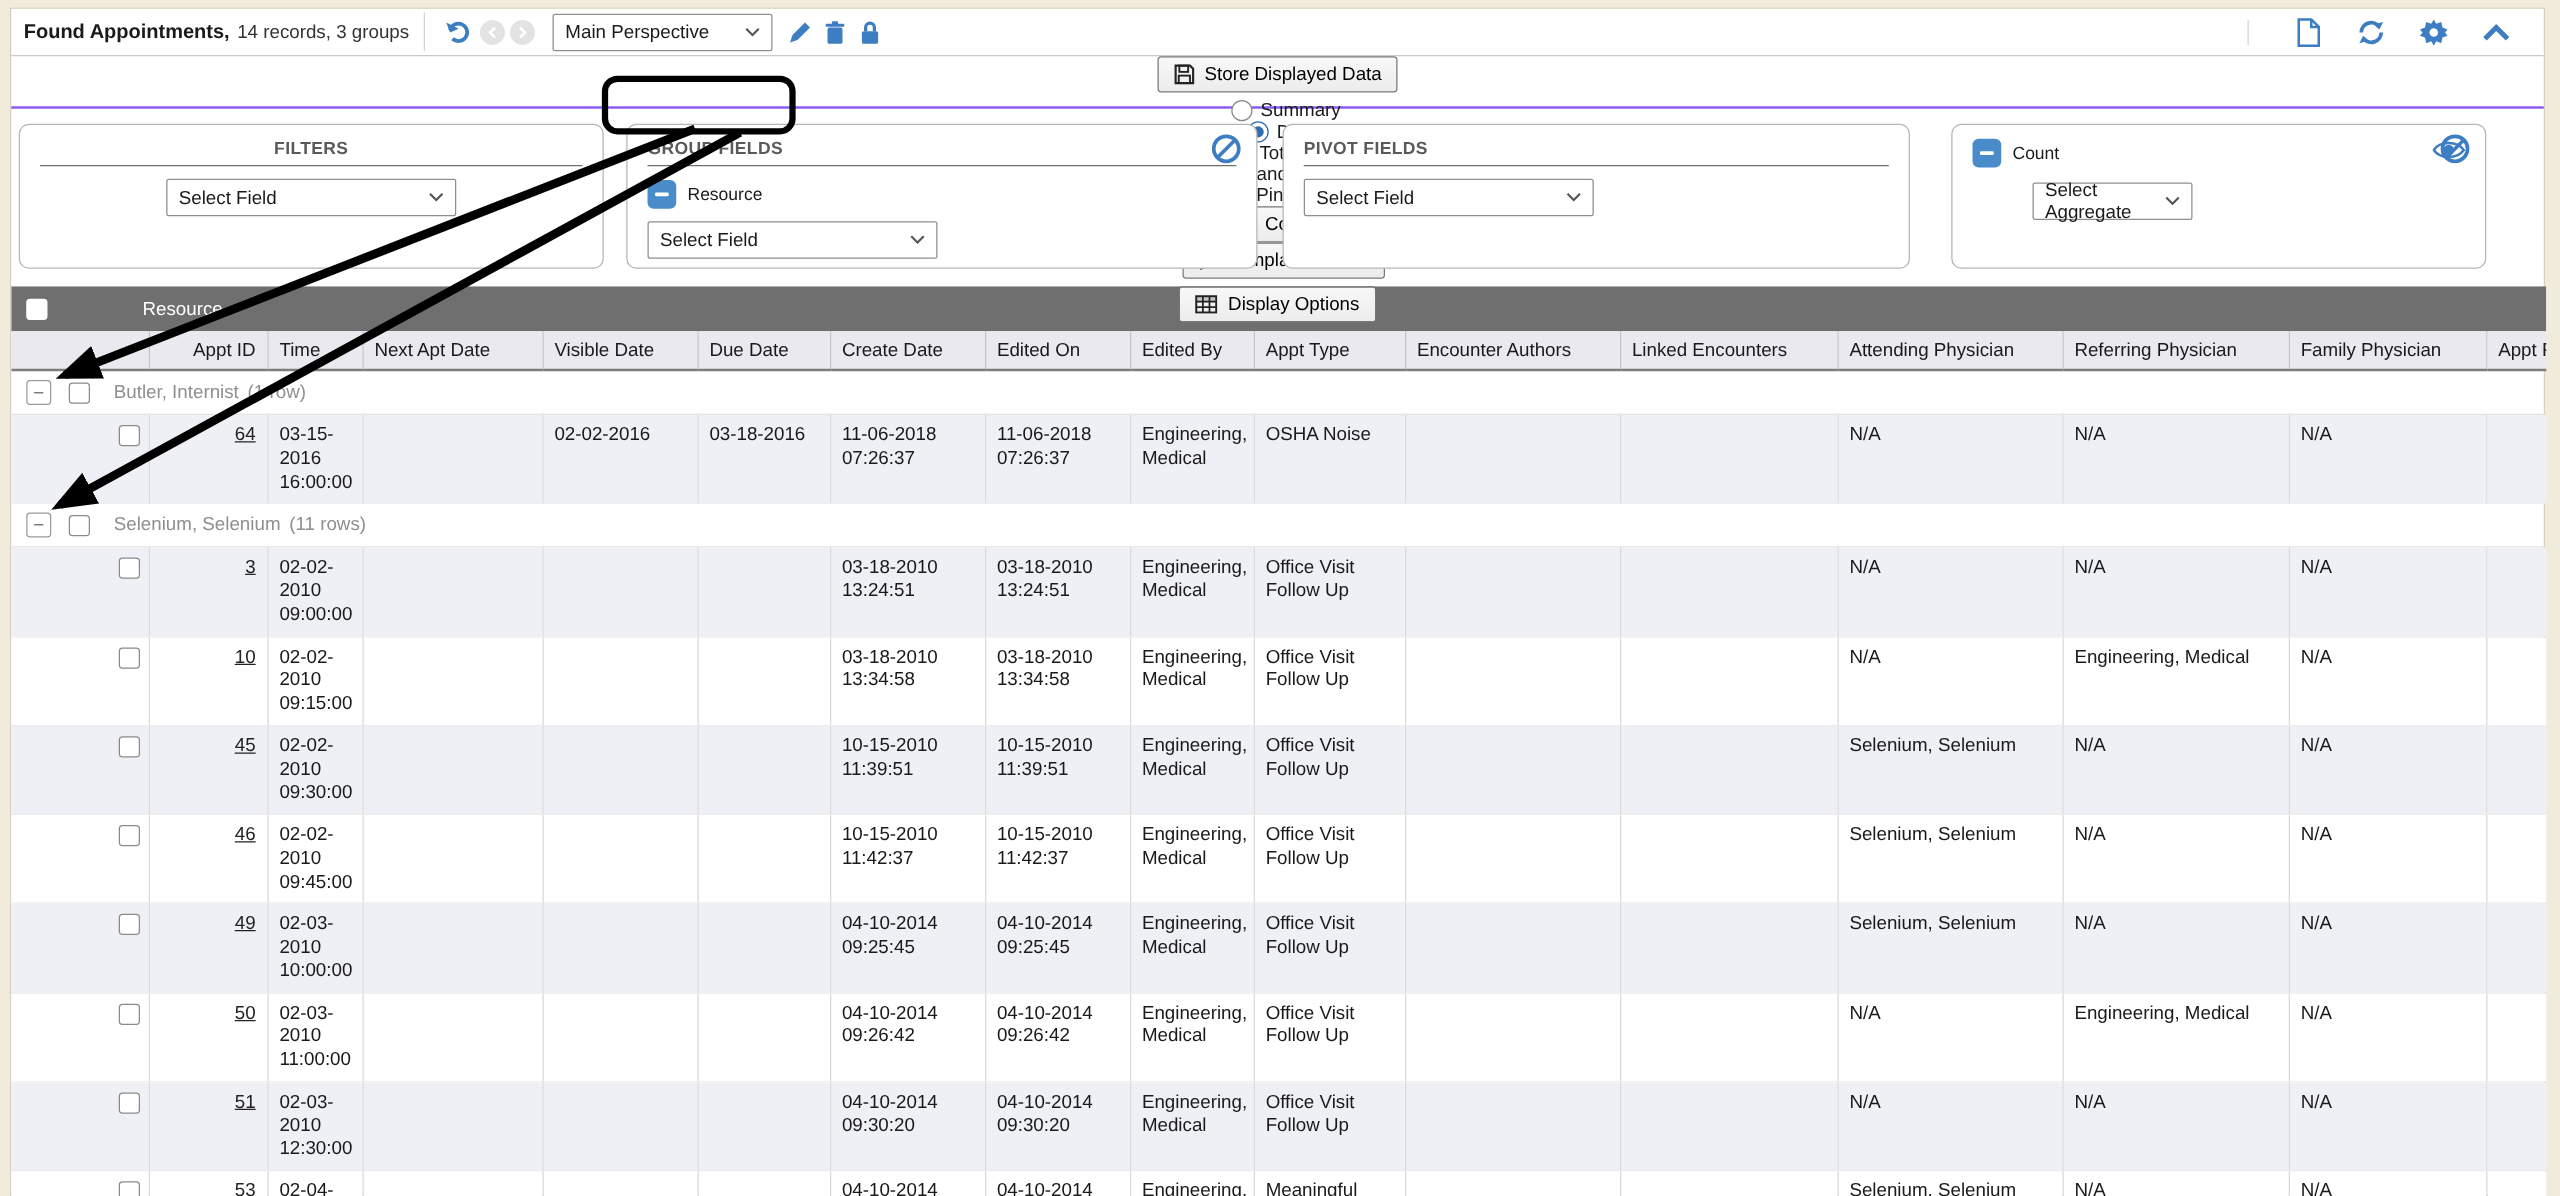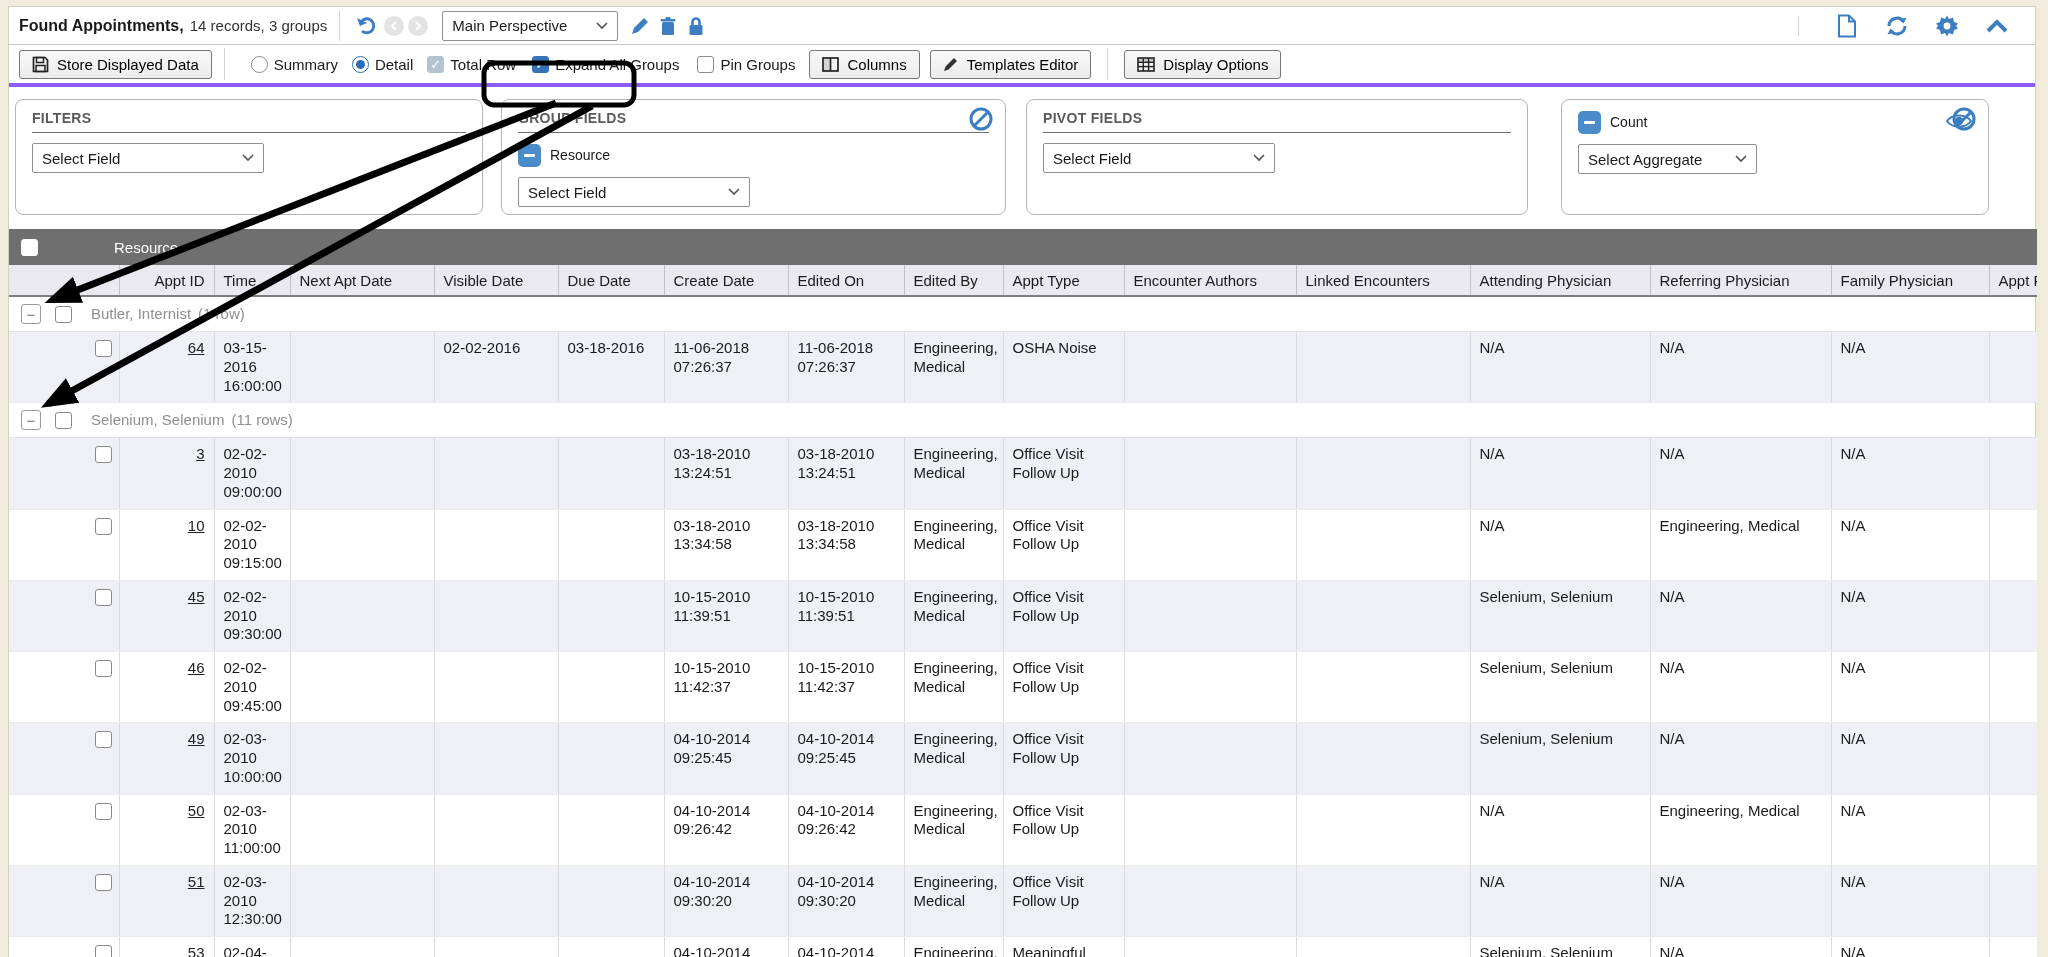"Store Displayed Data" .toolbar { border-bottom: 4px solid #8b5cf6 -> 2px solid #8b5cf6; flex-direction: none -> column }
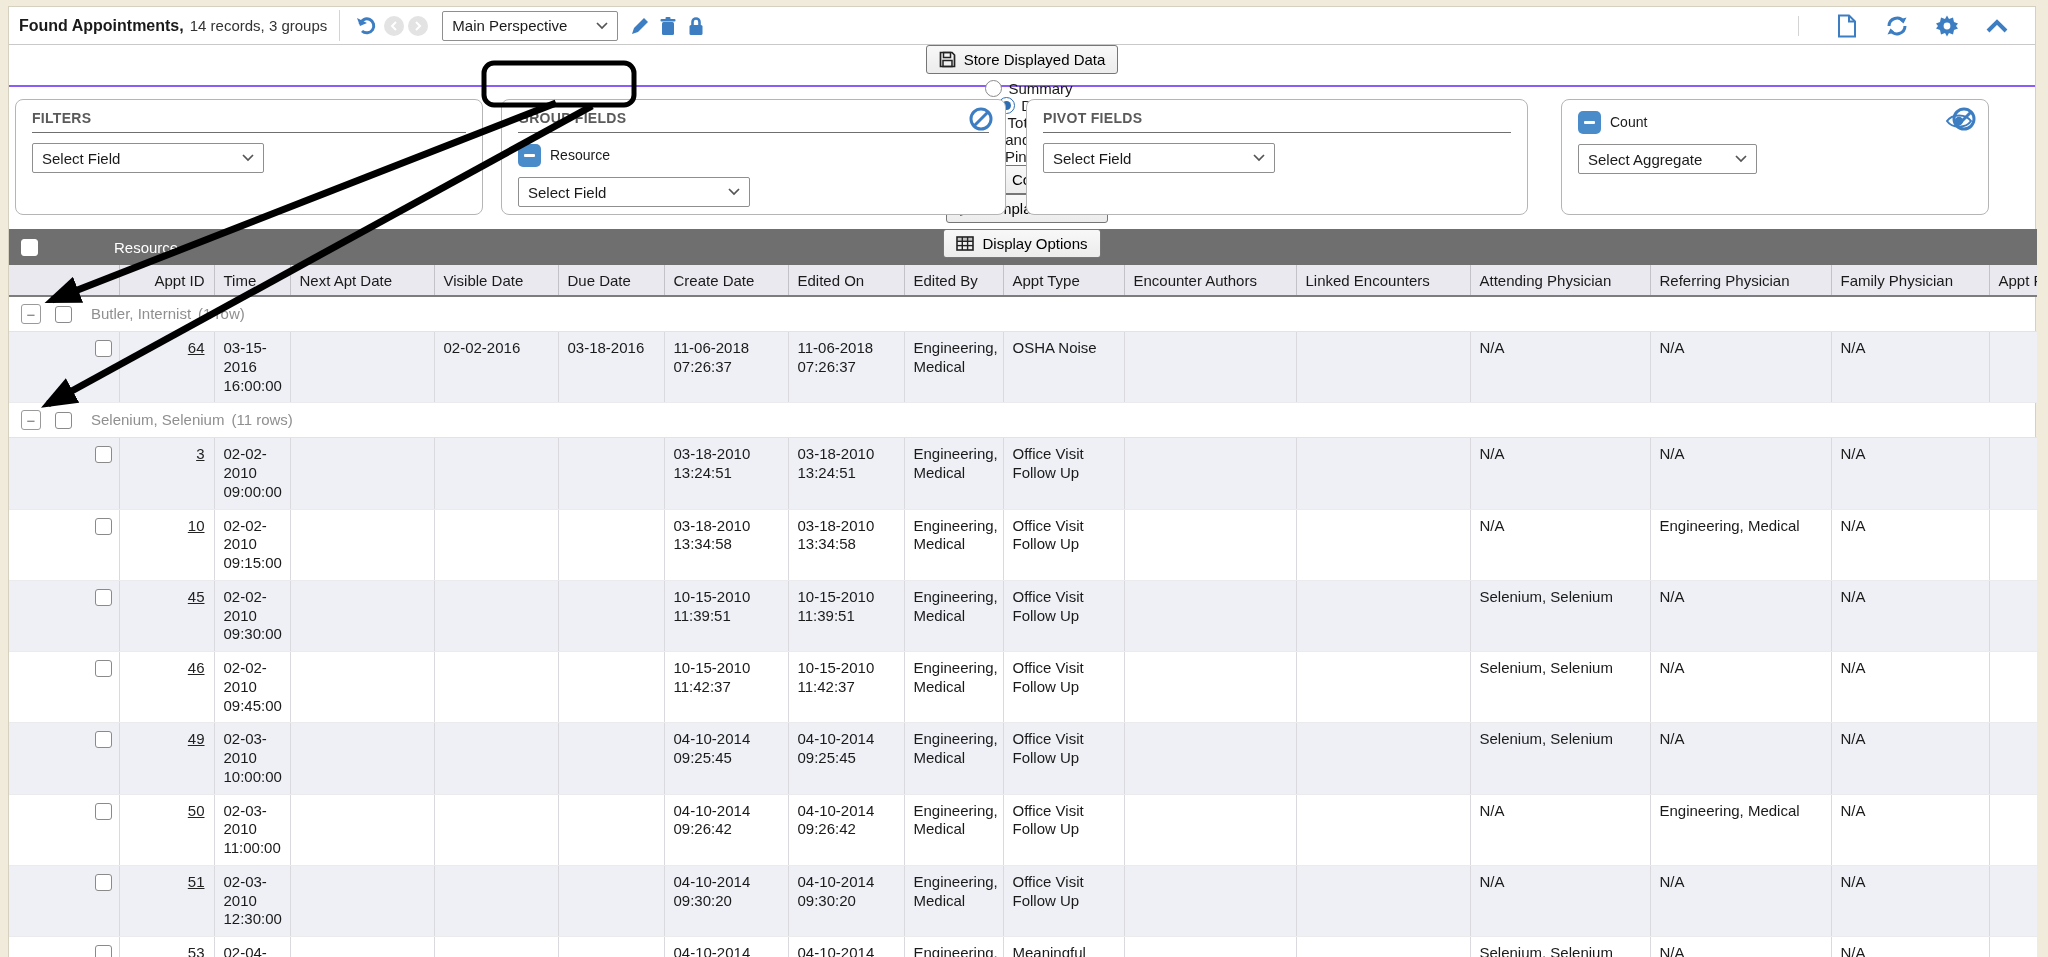"FILTERS" .p-filters { text-align: none -> center }
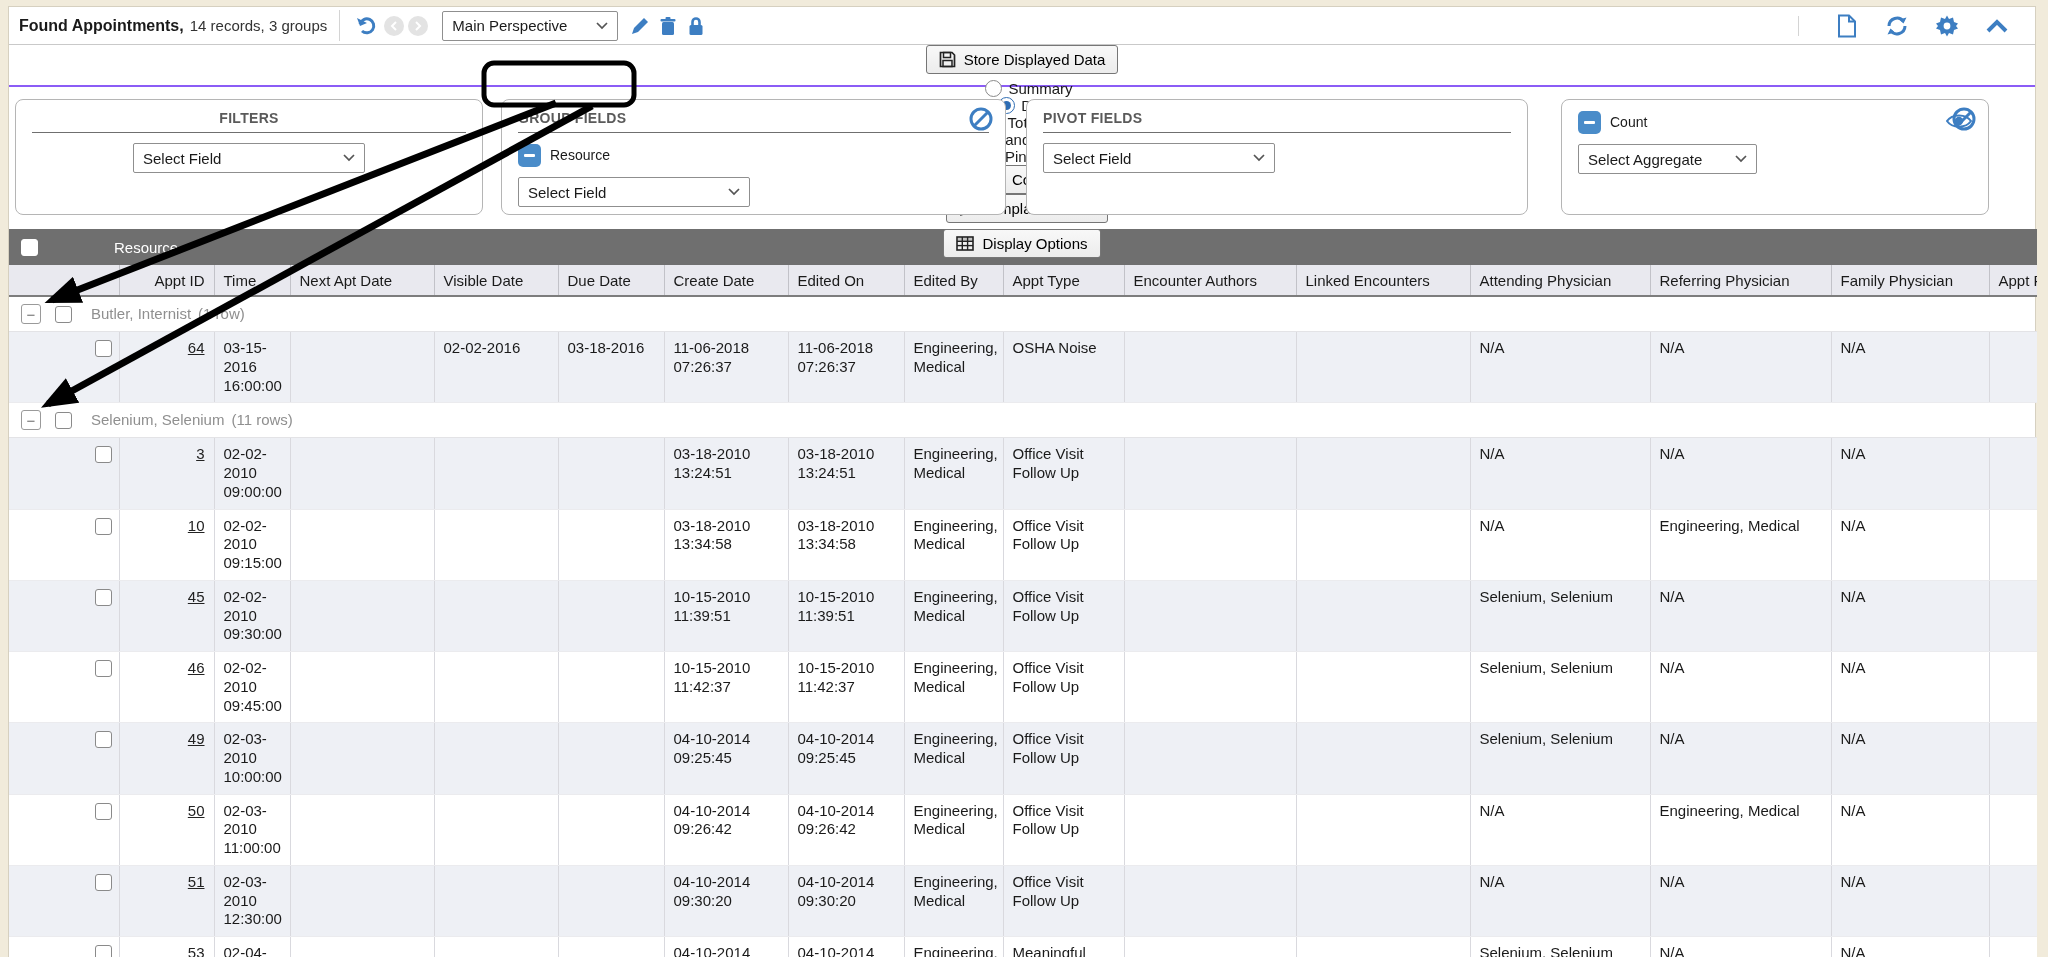"Select Aggregate" span.select-box { margin-left: none -> 48px; width: 179px -> 128px }
